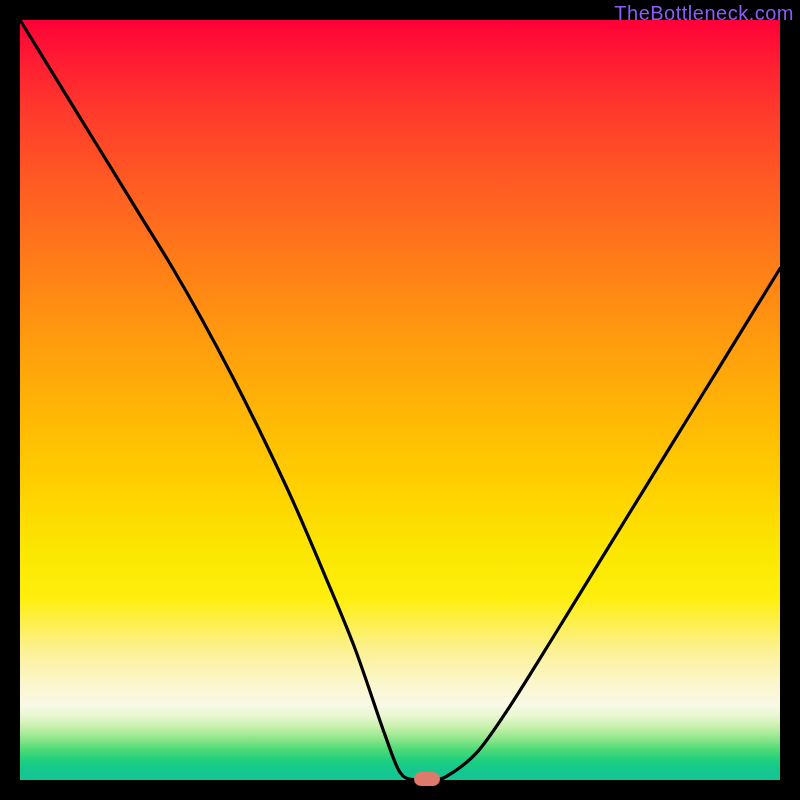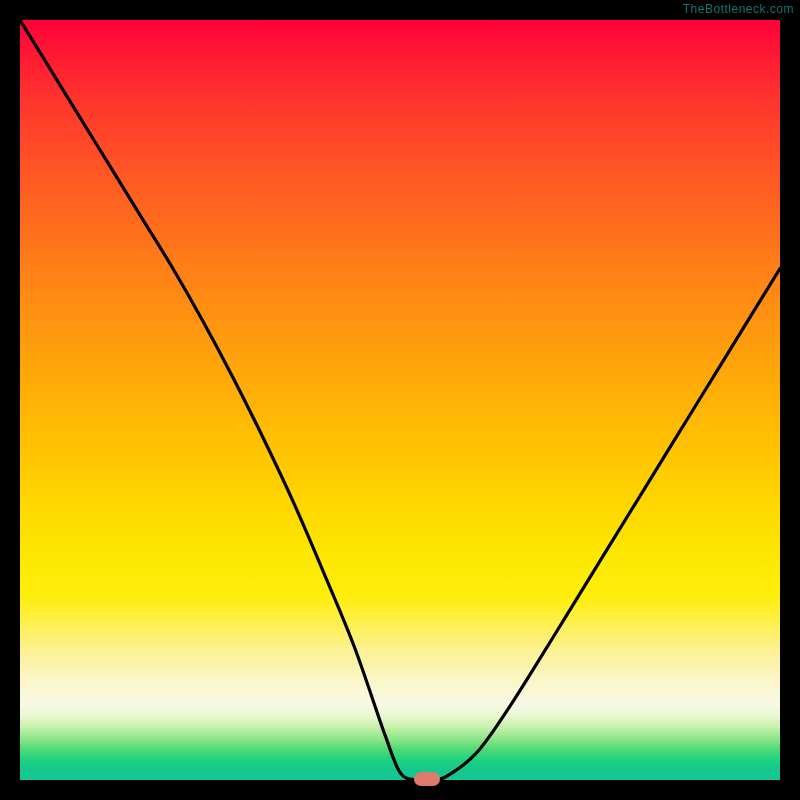"TheBottleneck.com" .attribution { color: #0f766e -> #8b5cf6; font-size: 12px -> 20px }
